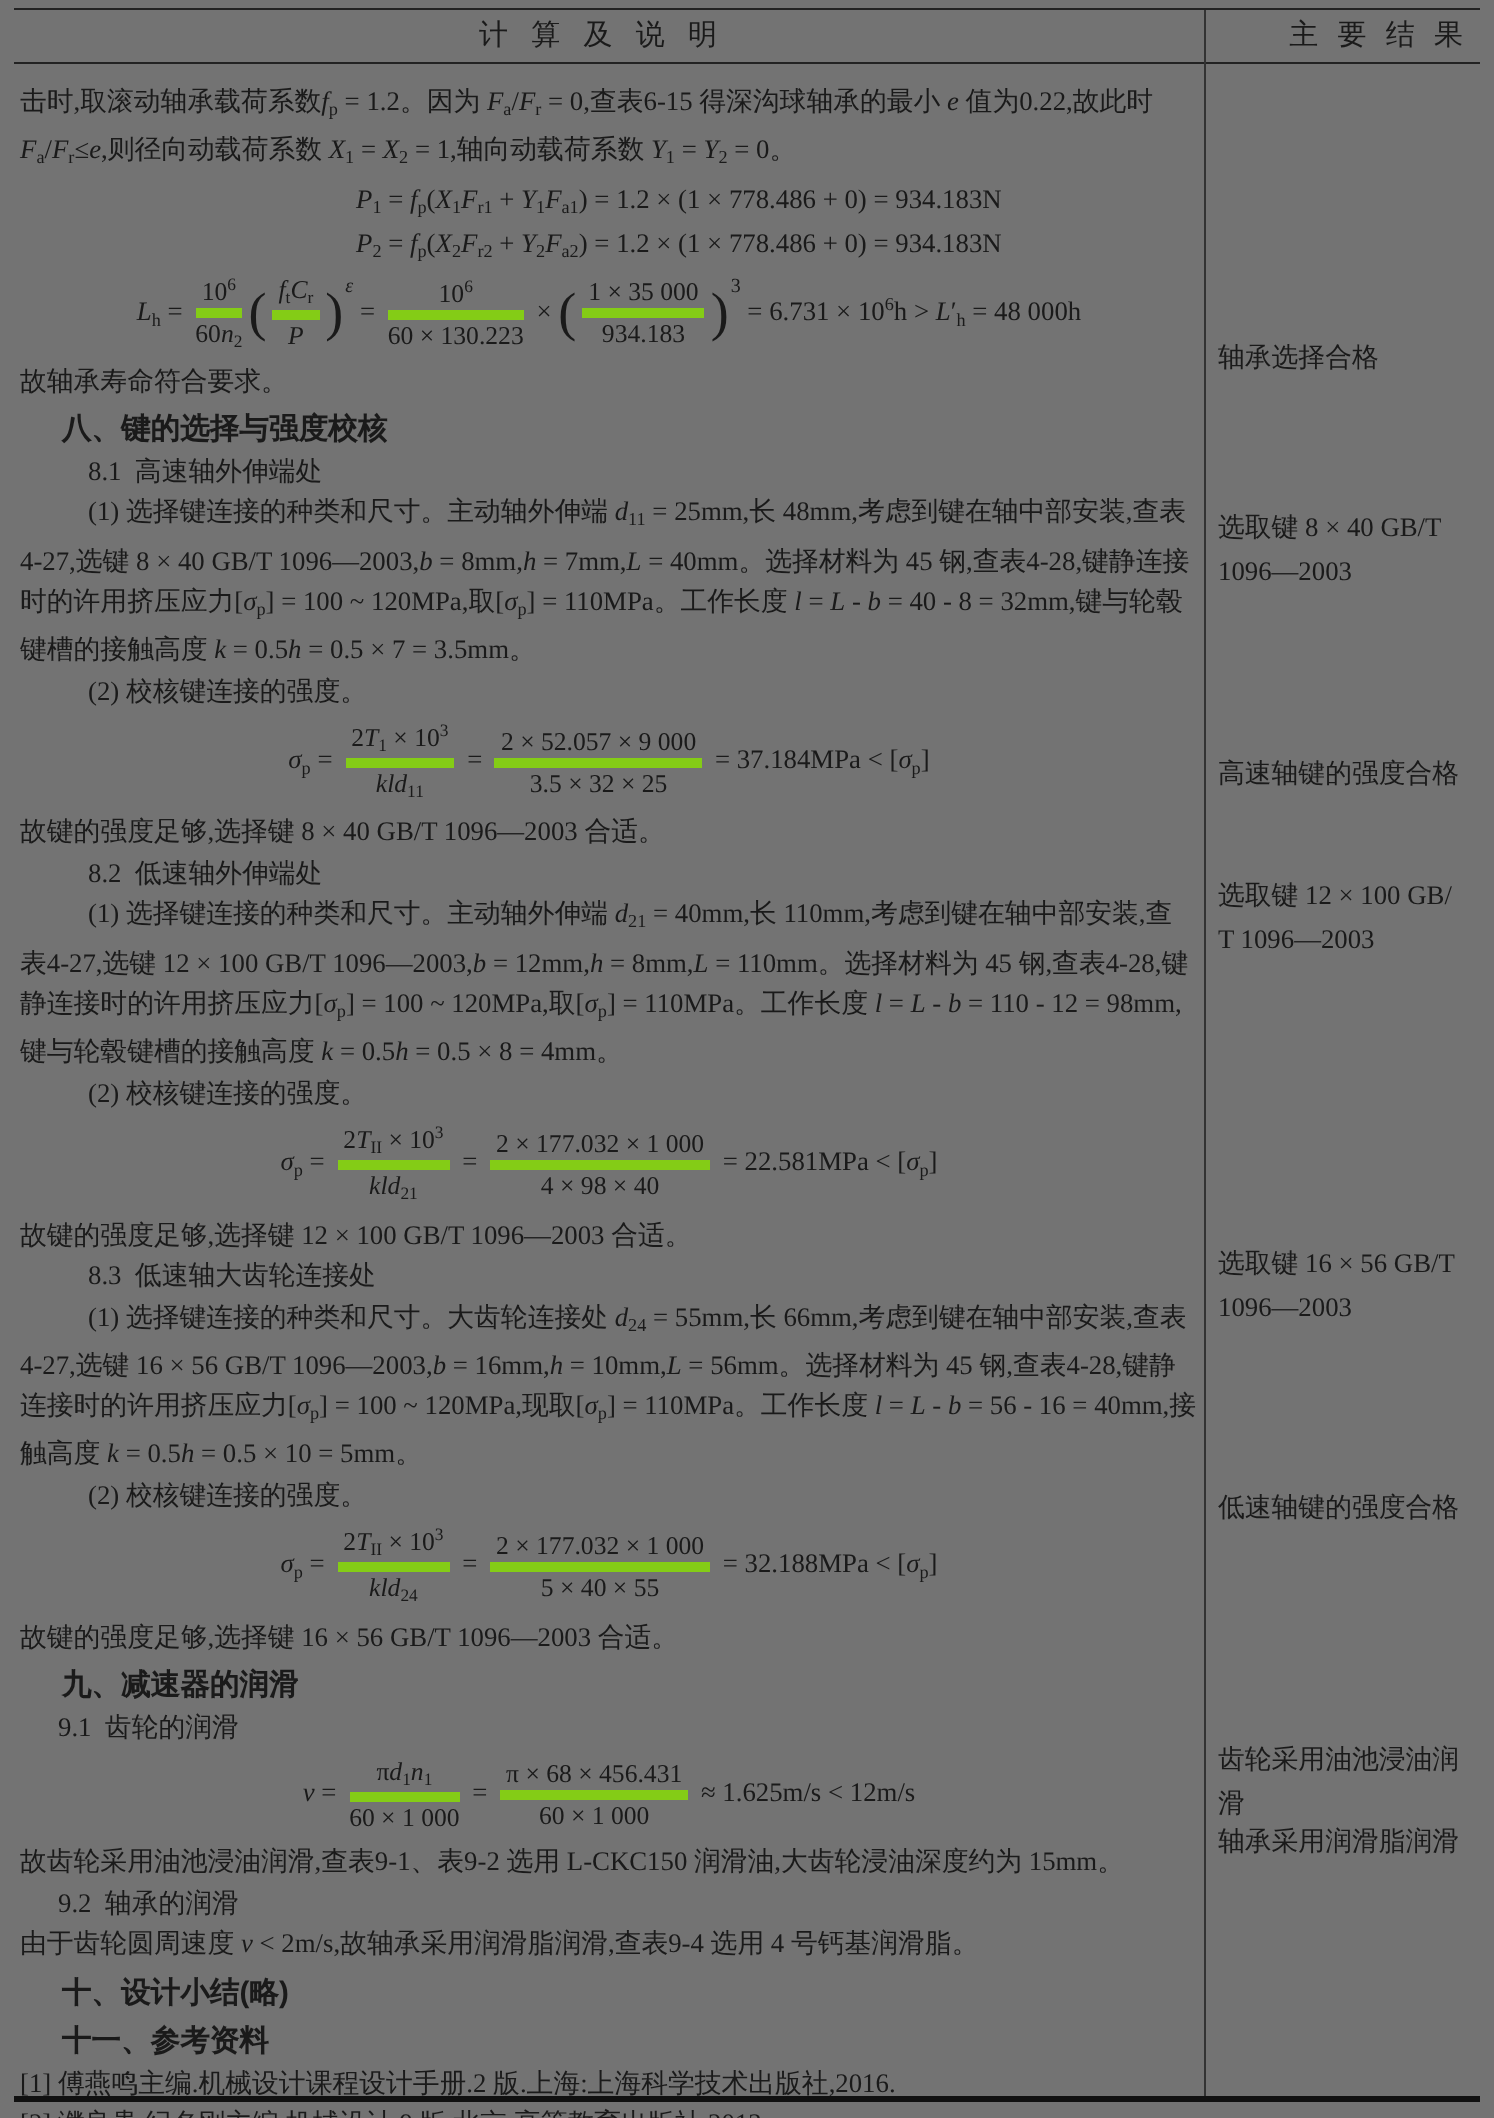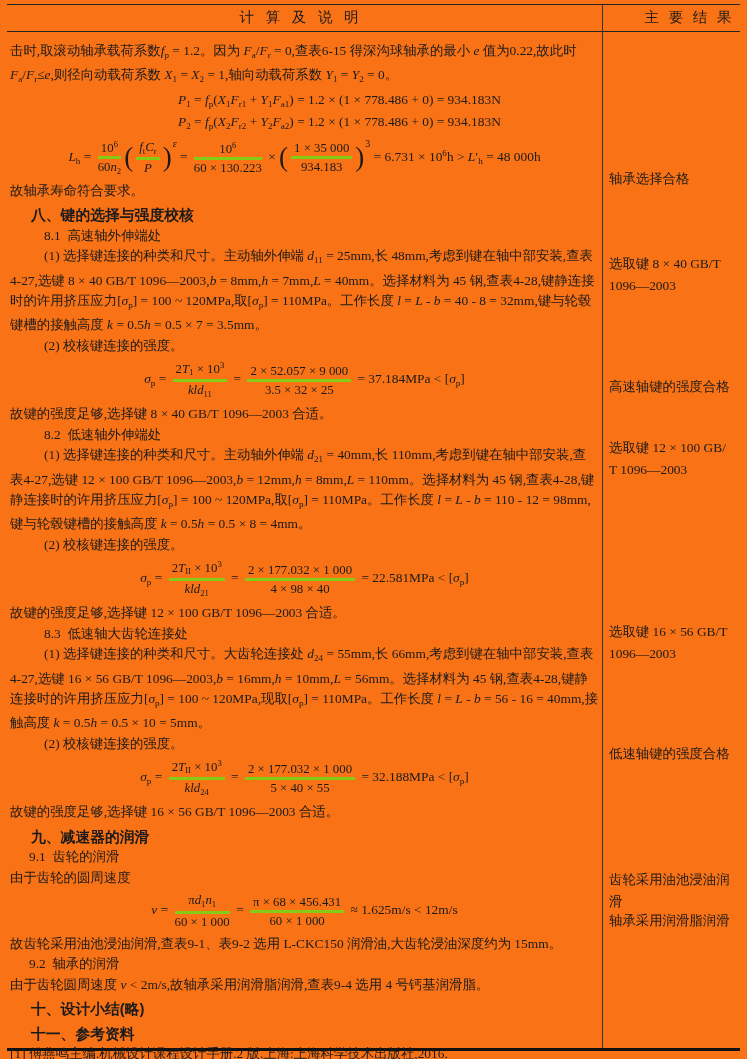"计 算 及 说 明" .page { background: #f97316 -> #737373 }
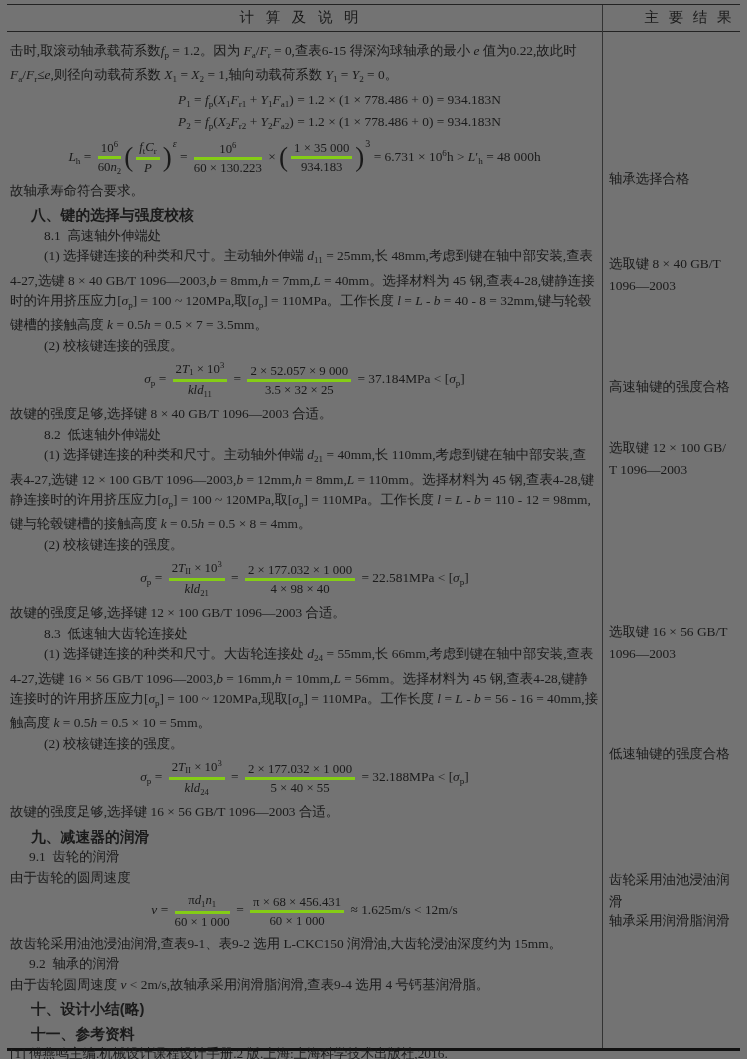"106" .frac .num { border-bottom: 3px solid #84cc16 -> 5px solid #84cc16 }
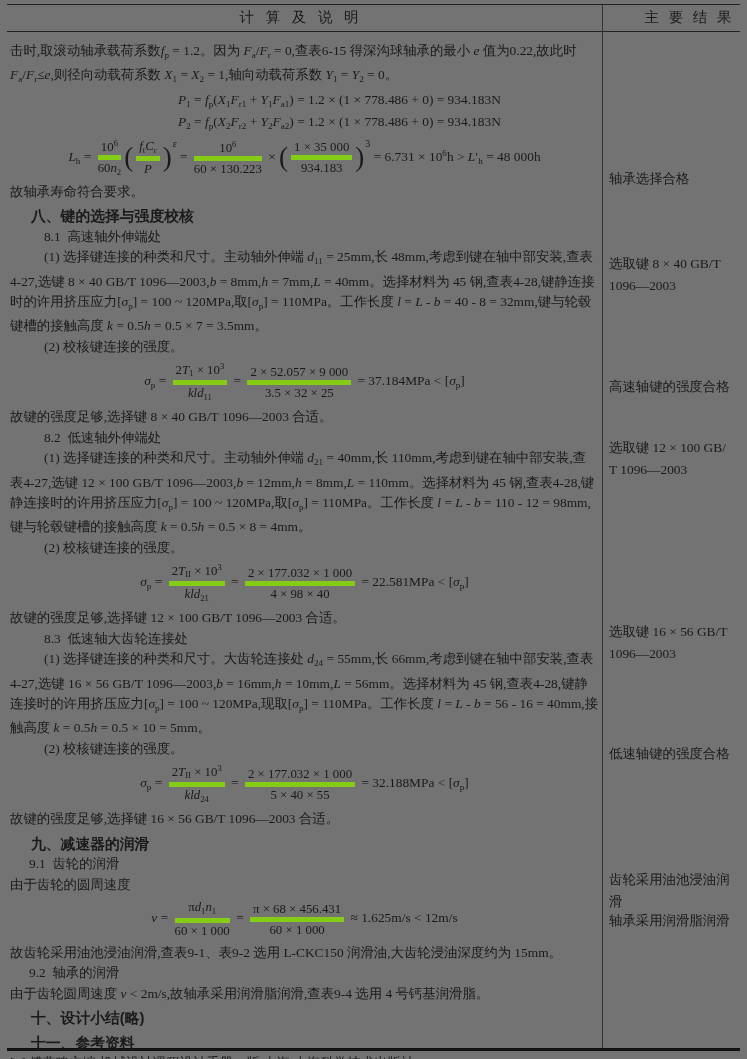"由于齿轮的圆周速度" p { html: <p>由于齿轮的圆周速度</p> -> none }
